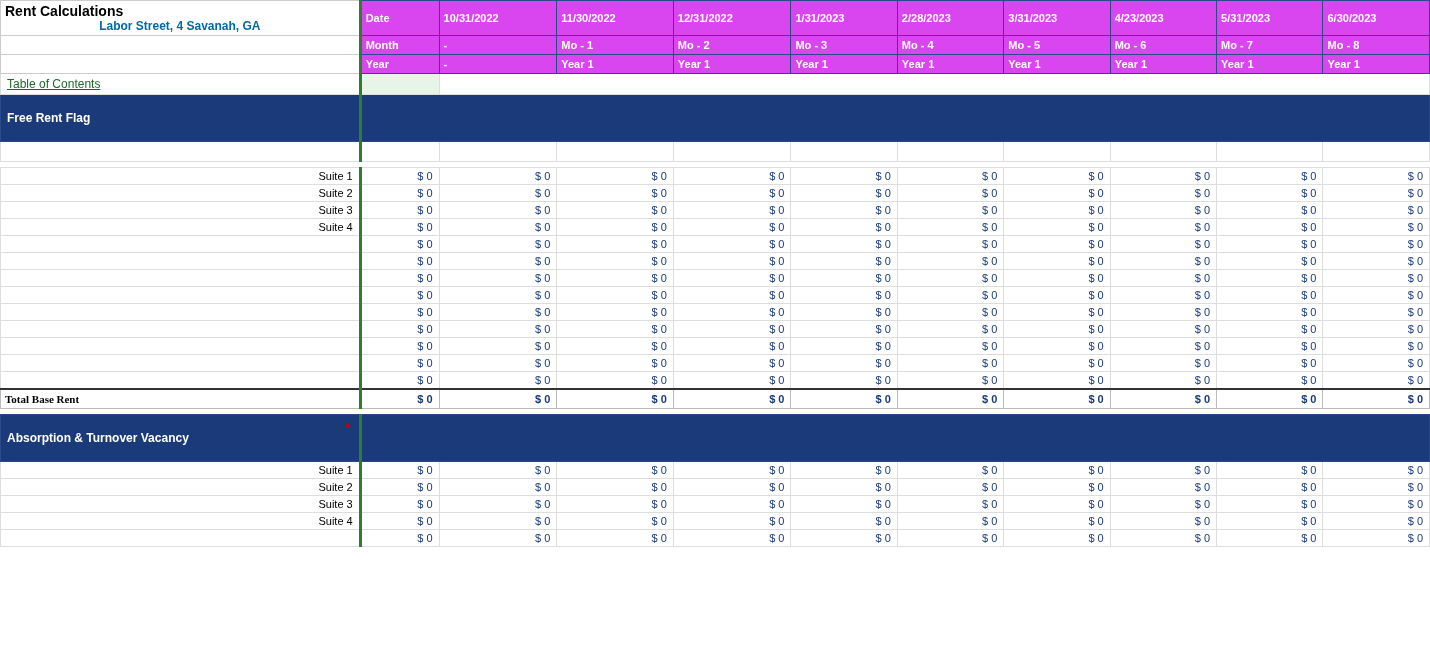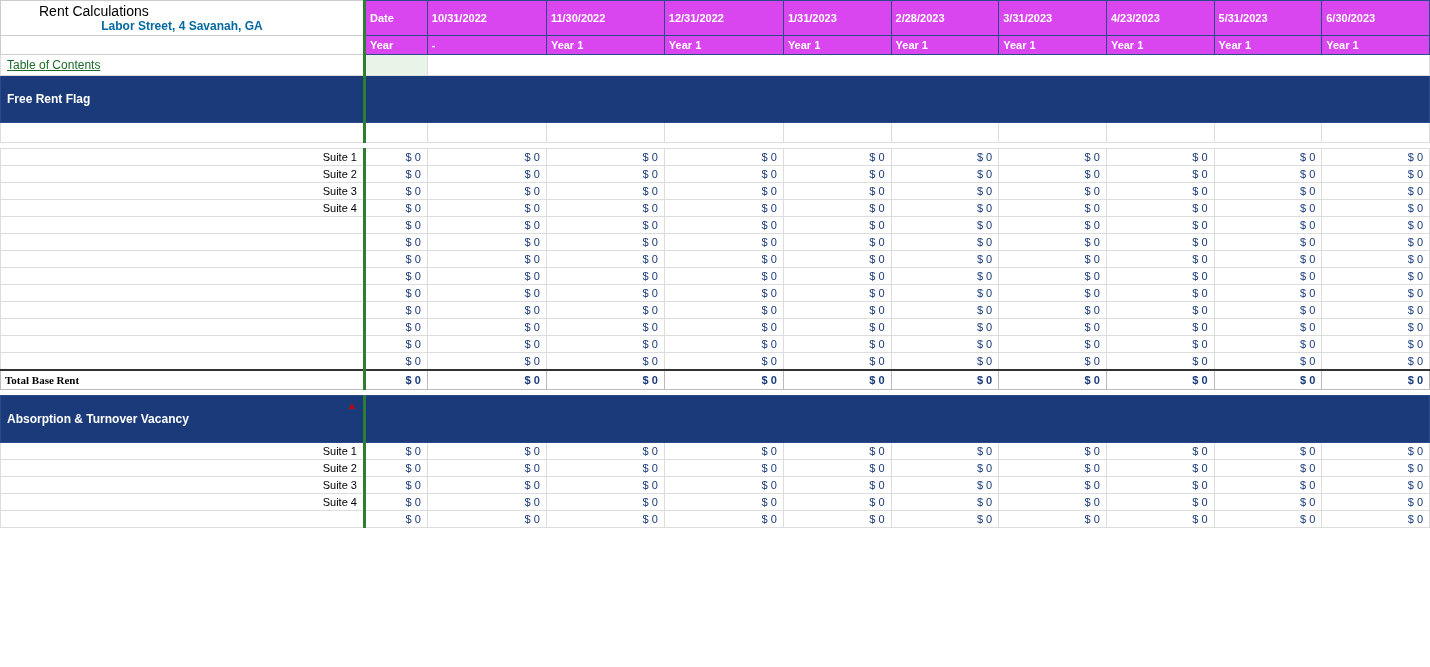"Rent Calculations" .title-main { font-weight: normal -> bold; margin-left: 34px -> none }
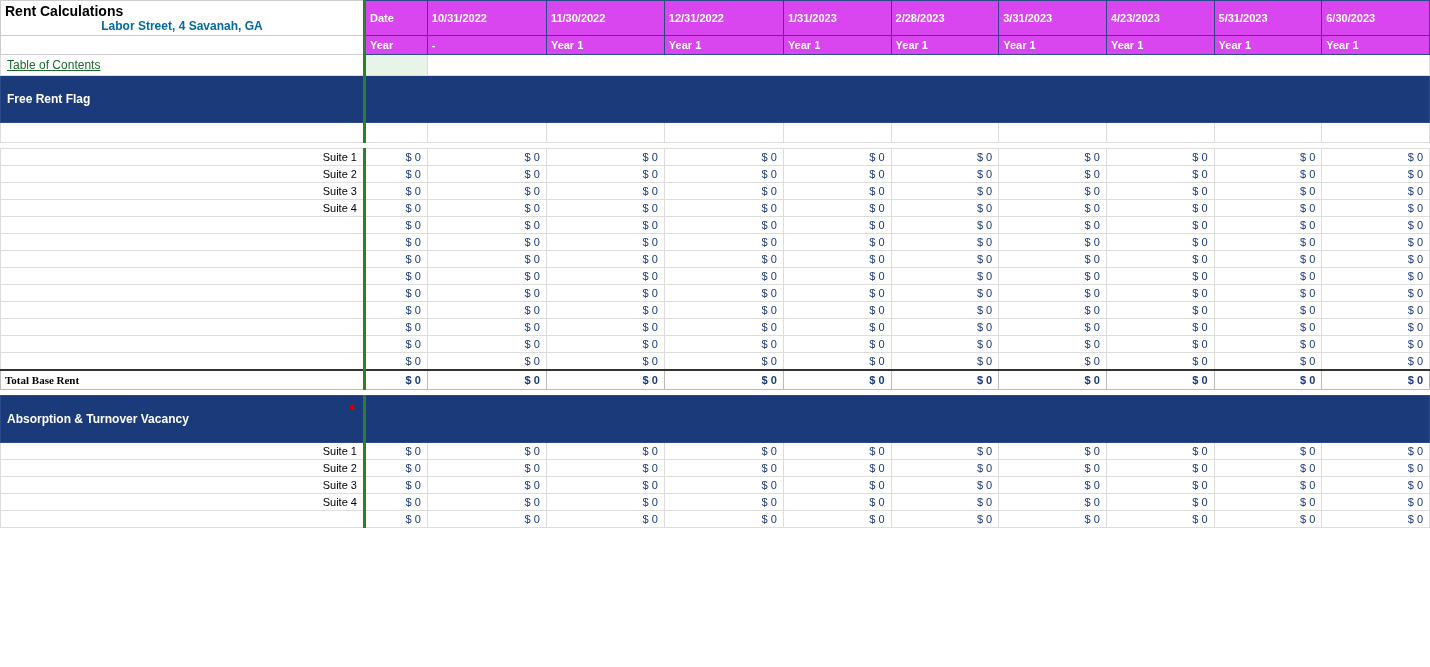"Month" tr.main-header { html: none -> <tr> <td></td> <td>Month</td> <td>-</td> <td>Mo - 1</td> <td>Mo - 2</td> <td>Mo - 3</td> <td>Mo - 4</td> <td>Mo - 5</td> <td>Mo - 6</td> <td>Mo - 7</td> <td>Mo - 8</td> </tr> }
